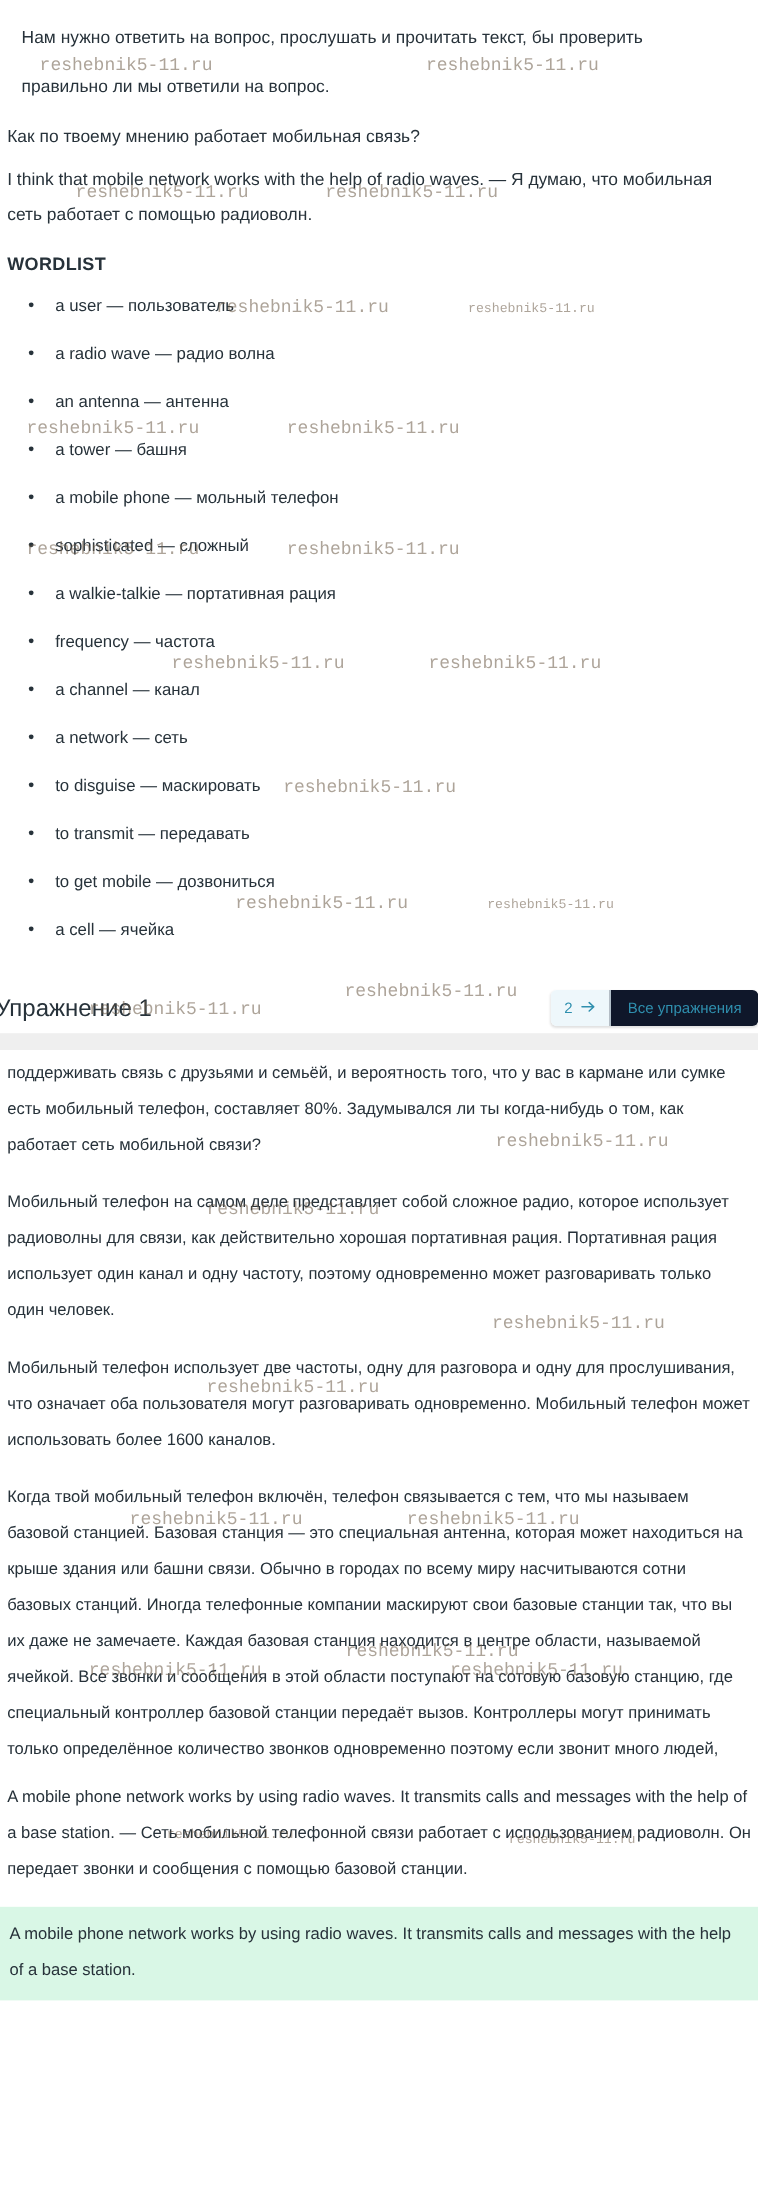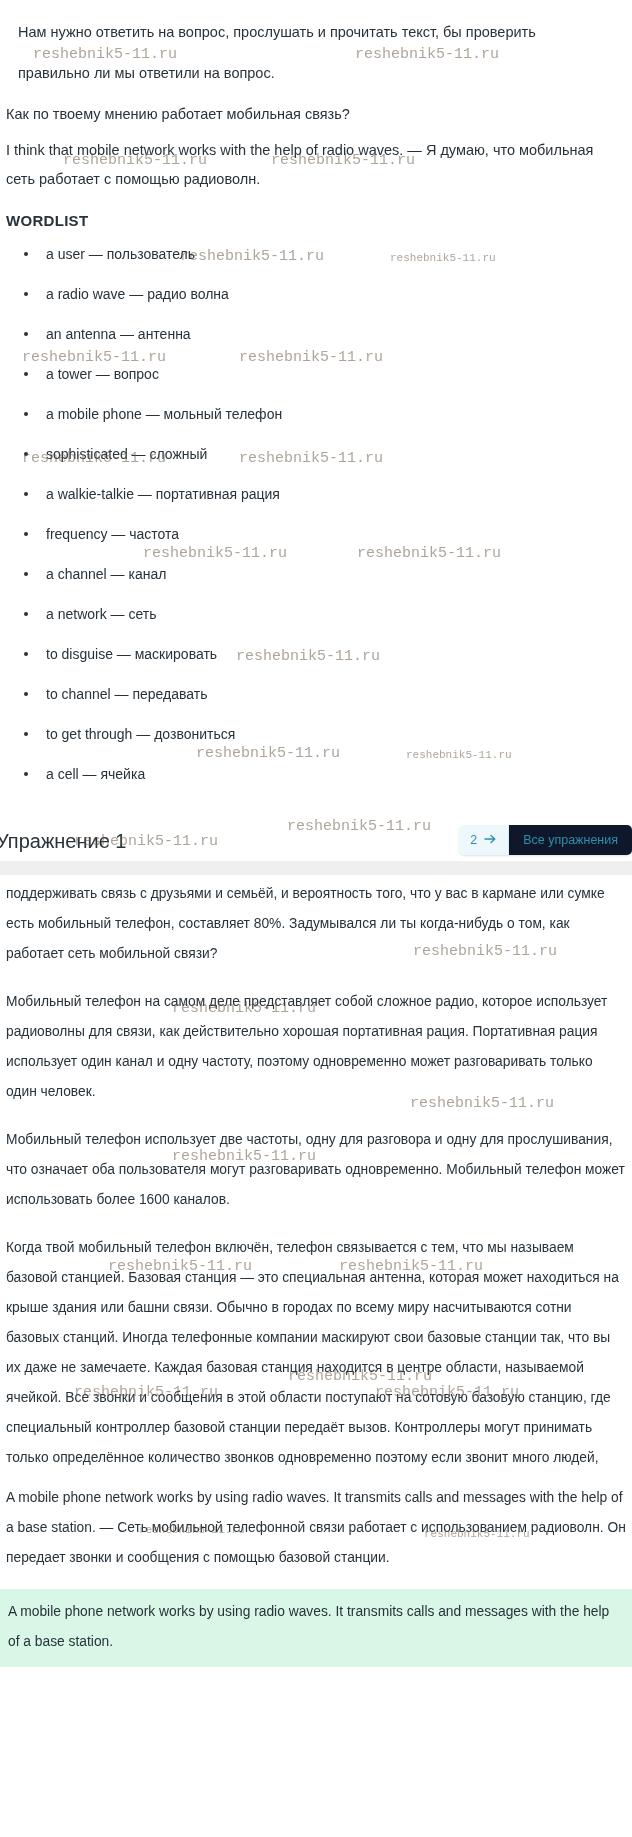"a tower — вопрос" li { text: вопрос -> башня }
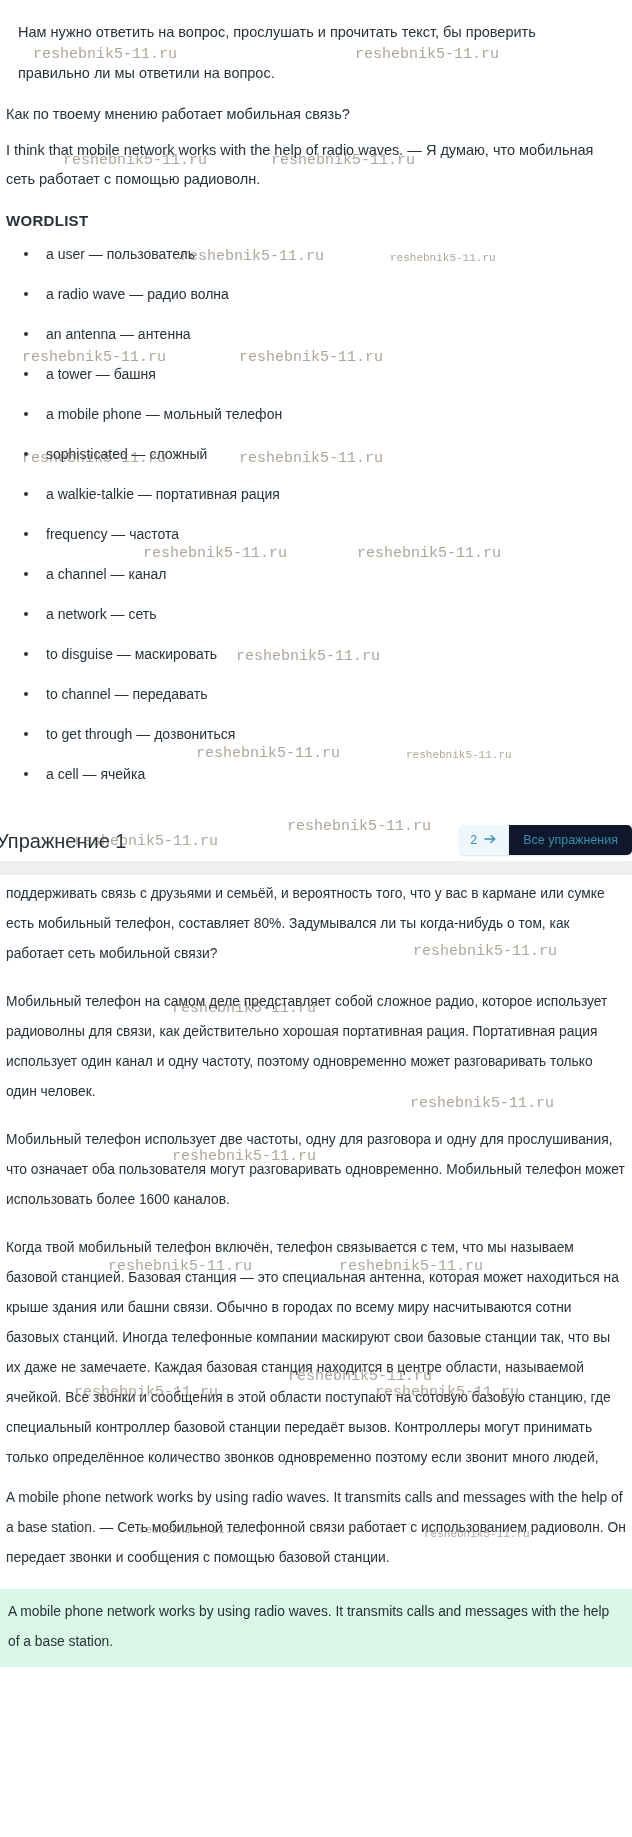"to channel — передавать" li { text: channel -> transmit }
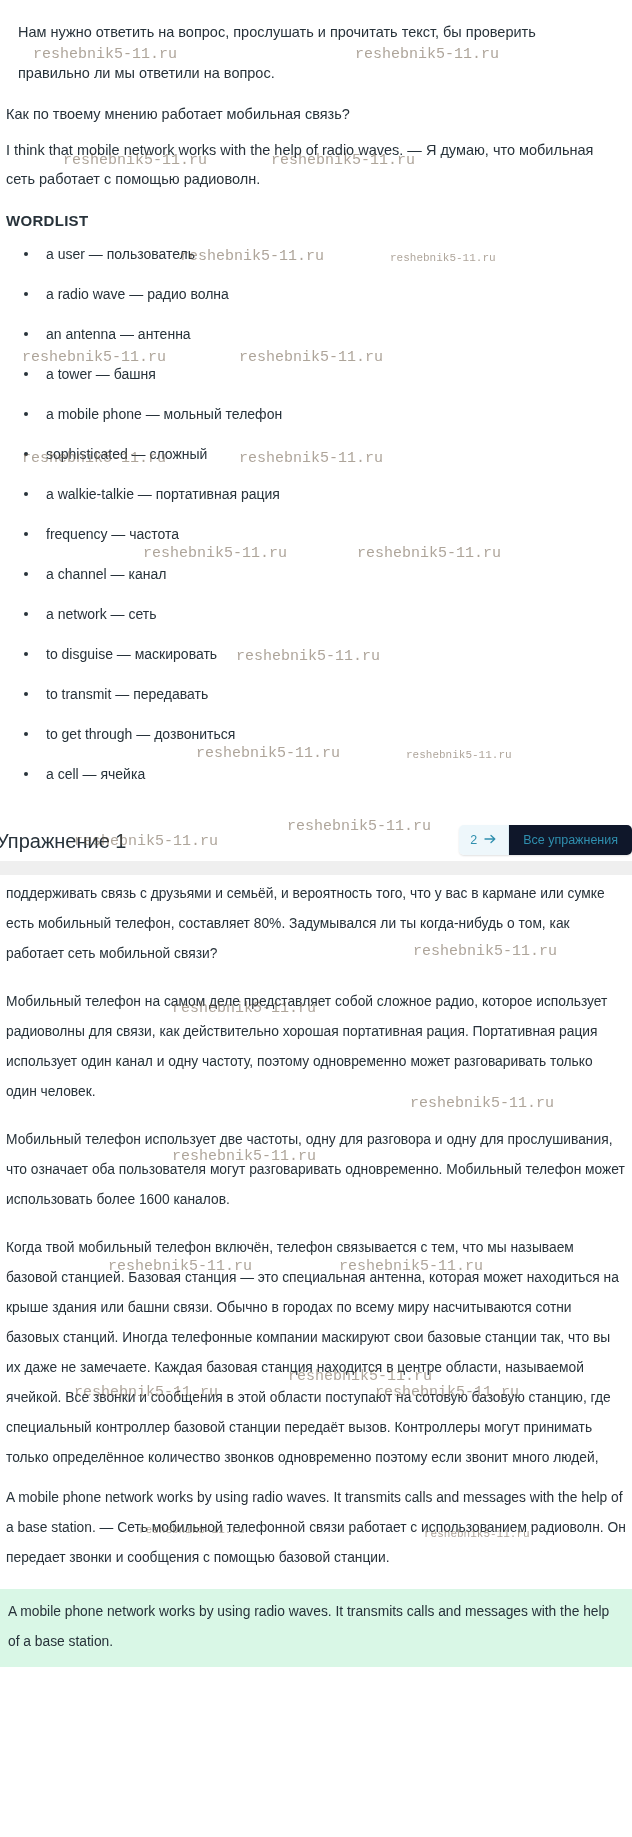"to get through — дозвониться" li { text: through -> mobile }
